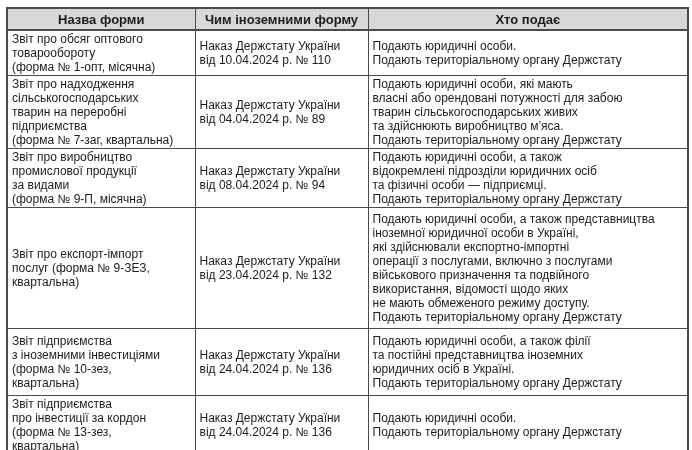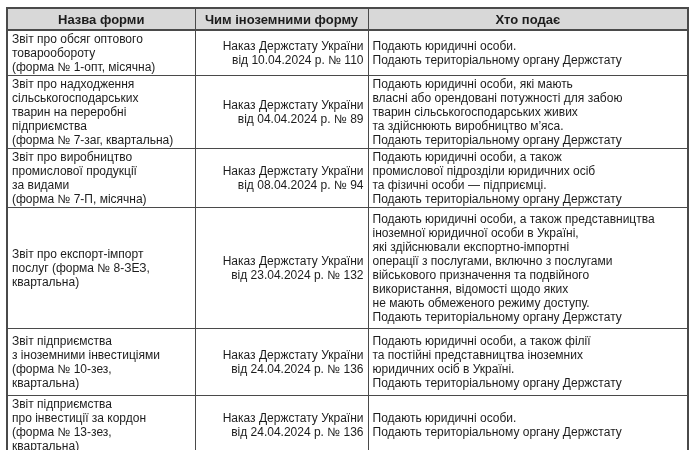"Наказ Держстату України" .report-table td.col-order { text-align: right -> left }
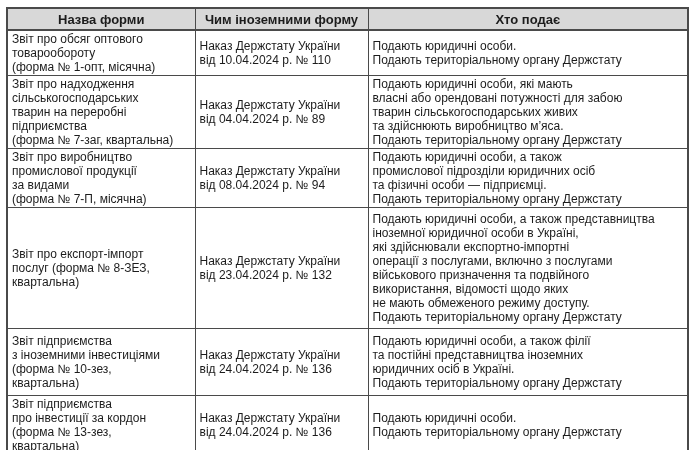"Звіт про виробництво" td.col-form { text: 7-П -> 9-П }
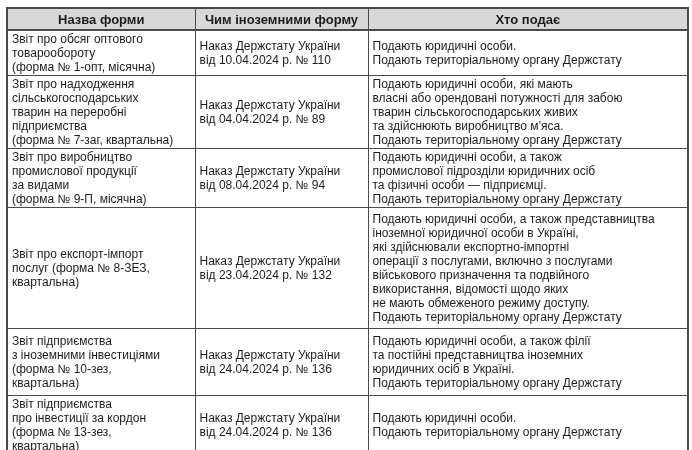"Подають юридичні особи, а також" td.col-who { text: промислової -> відокремлені }
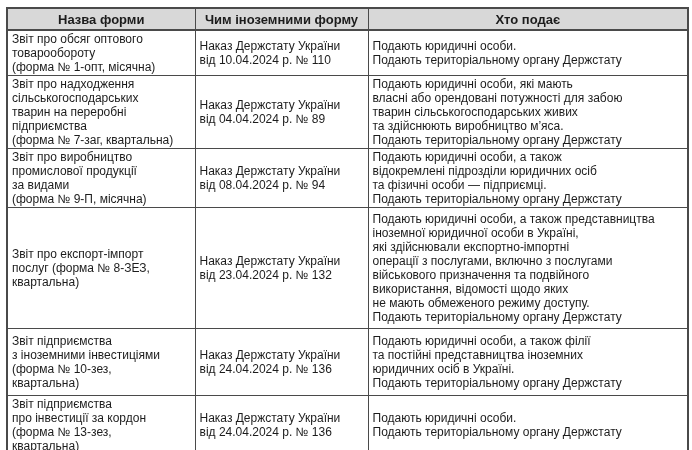"Звіт про експорт-імпорт" td.col-form { text: 8-ЗЕЗ -> 9-ЗЕЗ }
